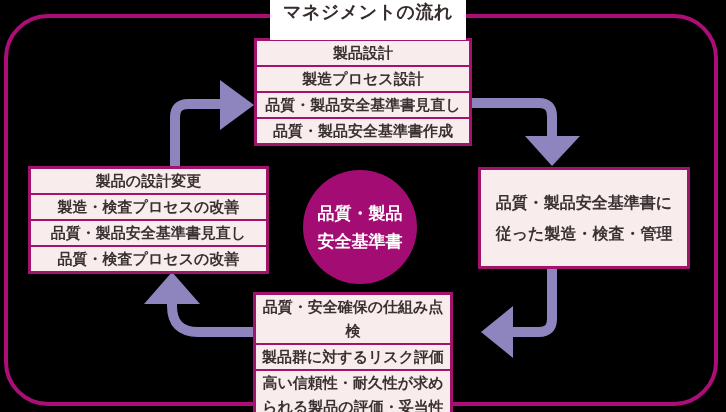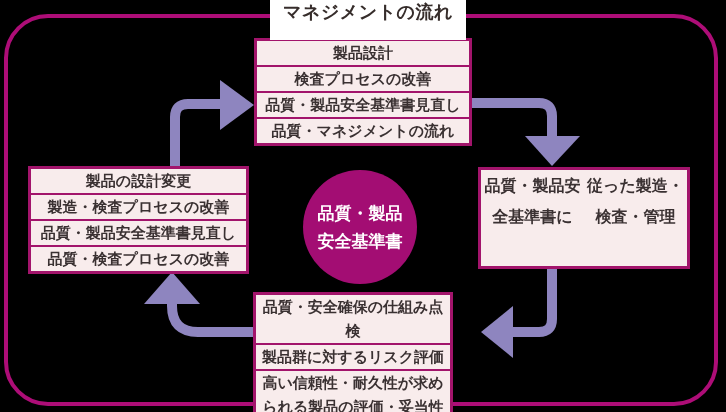"検査プロセスの改善" div.row { text: 検査プロセスの改善 -> 製造プロセス設計 }
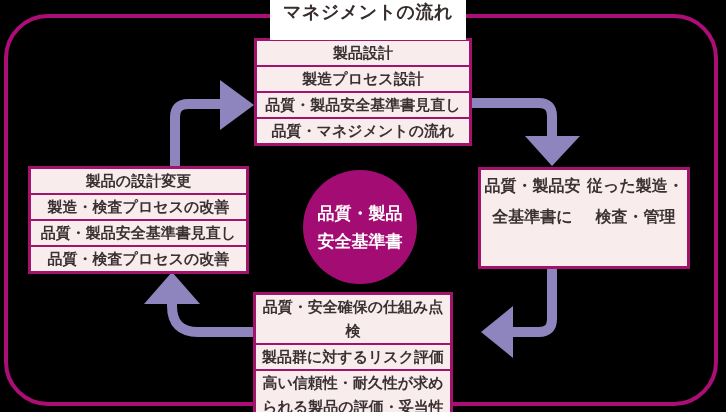"品質・マネジメントの流れ" div.row { text: マネジメントの流れ -> 製品安全基準書作成 }
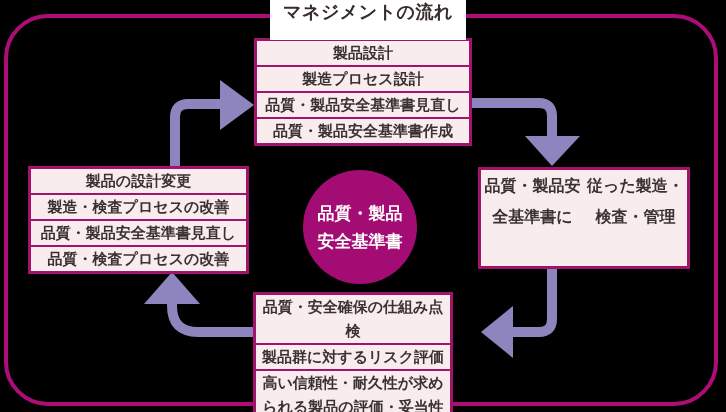"製品の設計変更" .box-left { width: 221px -> 241px }
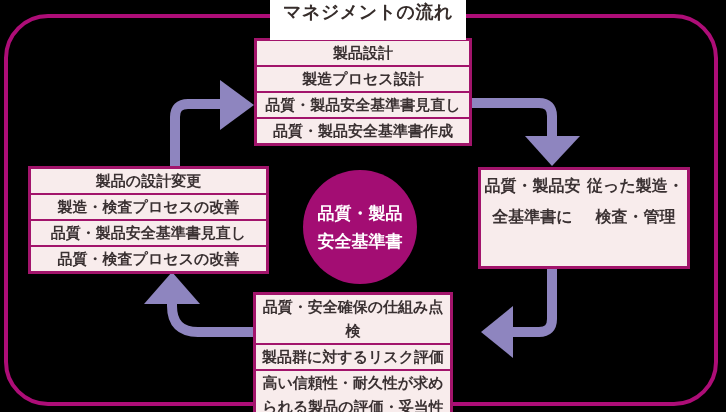"品質・製品安全基準書に" .box-right { flex-direction: row -> column }
